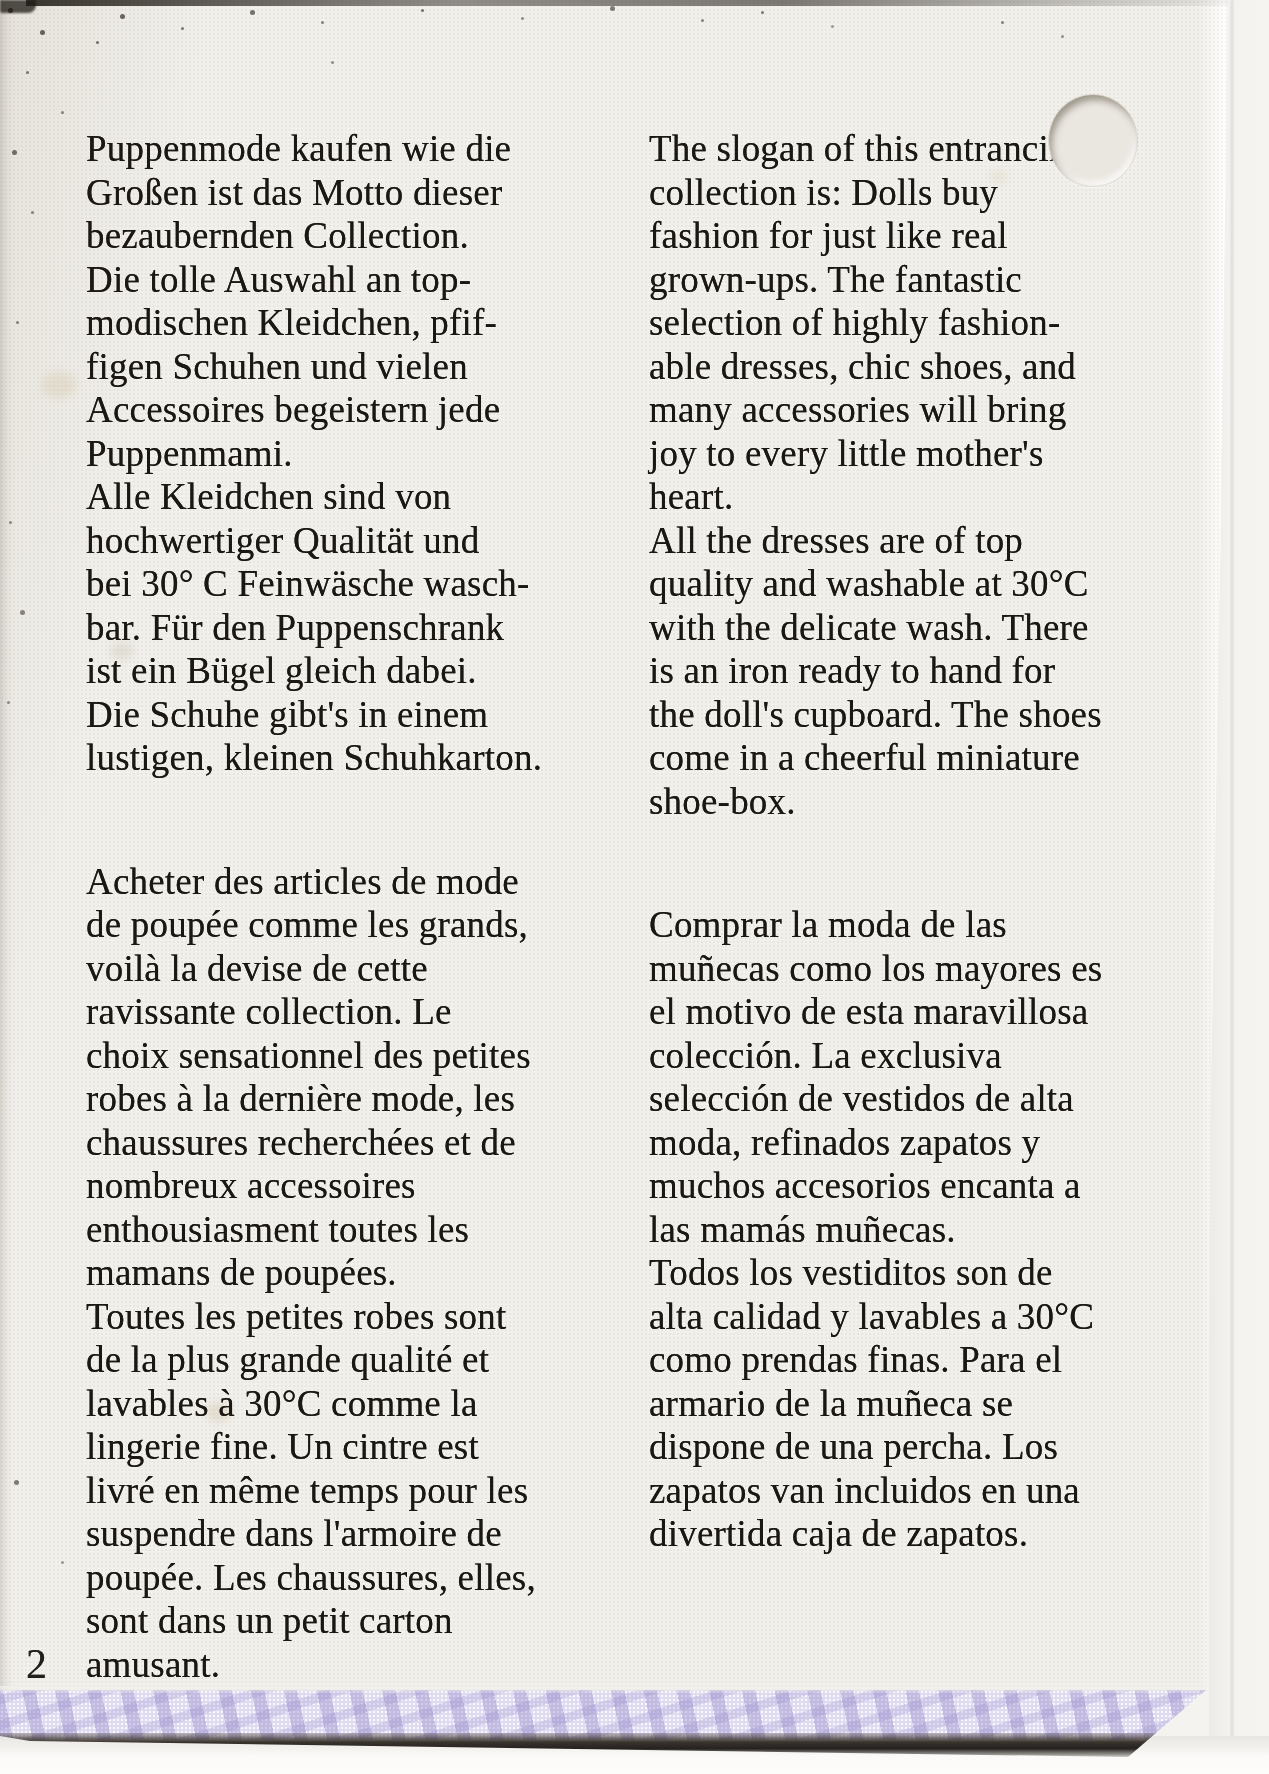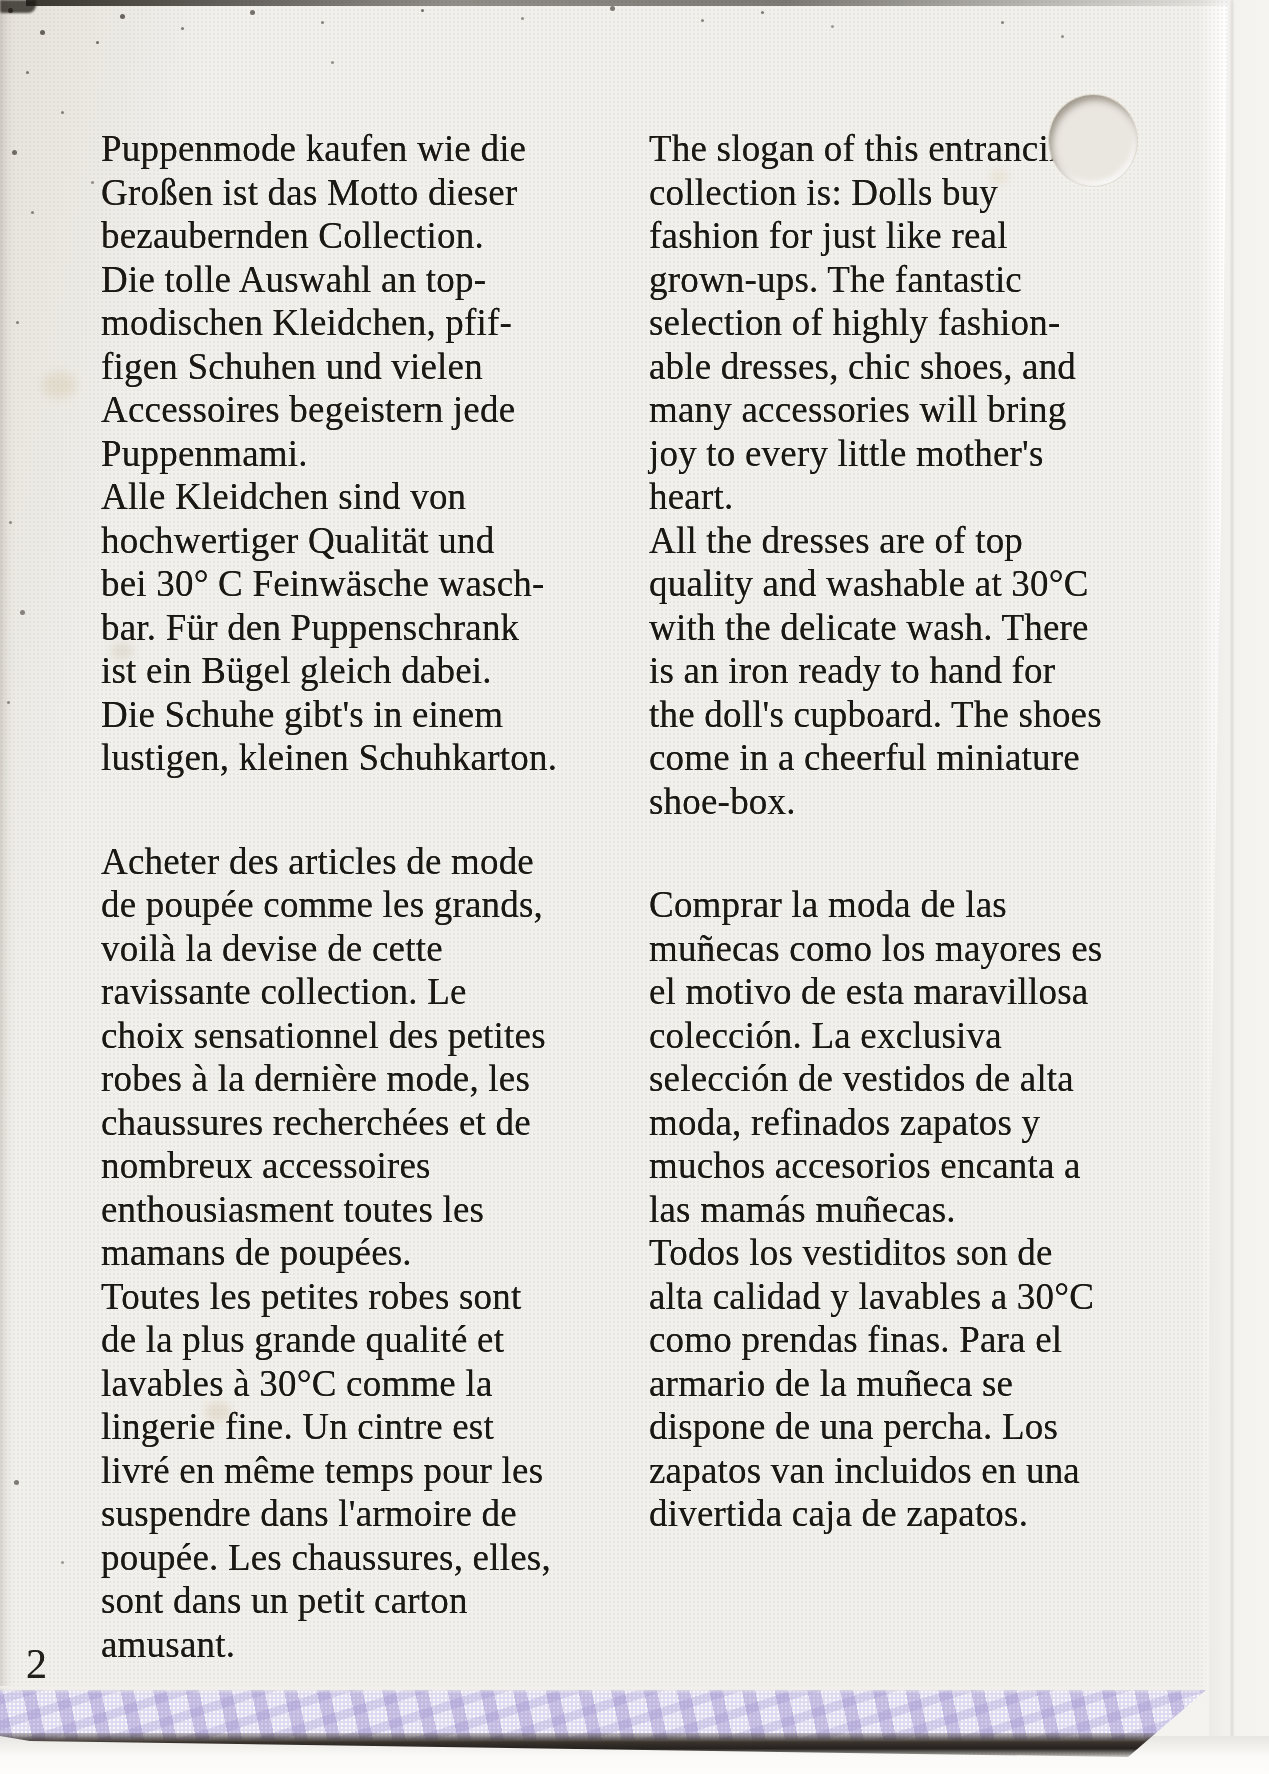"Puppenmode kaufen wie die" .col-left { left: 101px -> 86px }
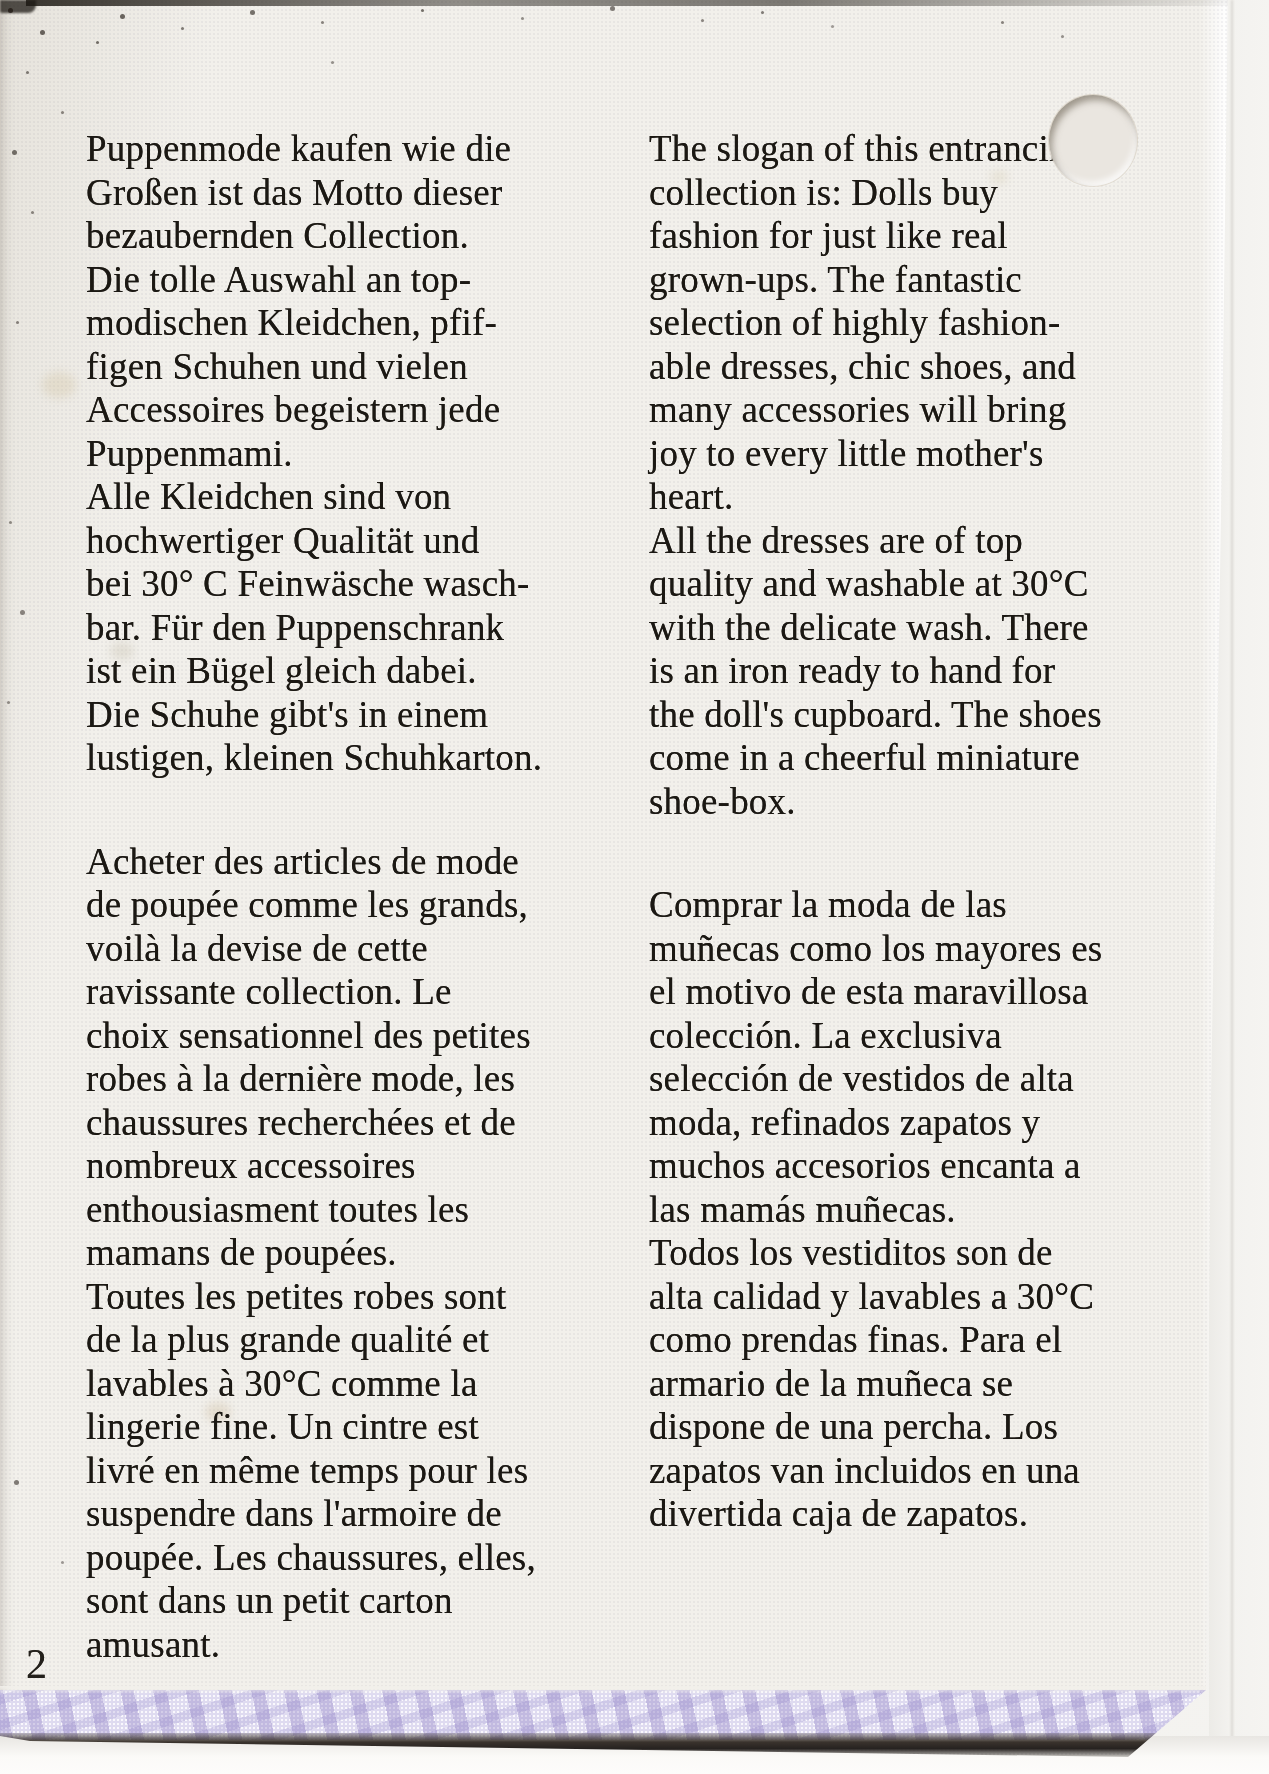"Acheter des articles de mode" .para + .para { margin-top: 60px -> 80px }
